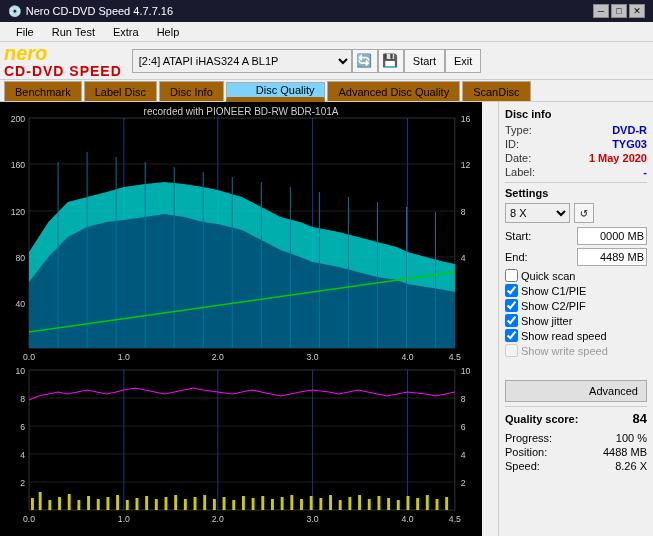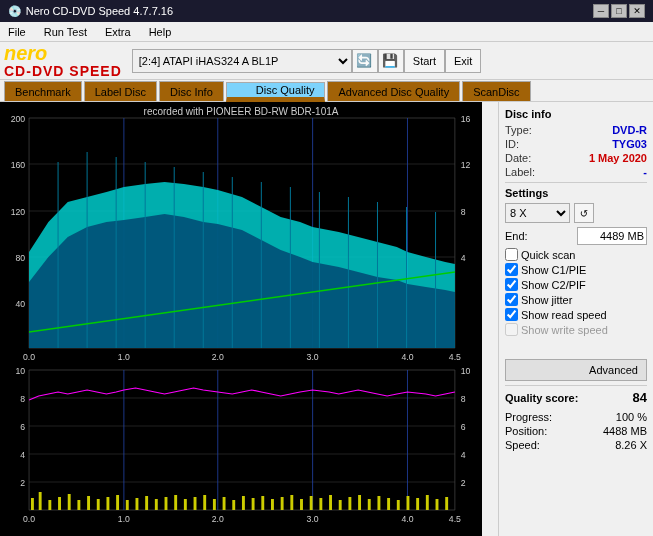"File" .menubar { padding: 0 0 -> 0 8px }
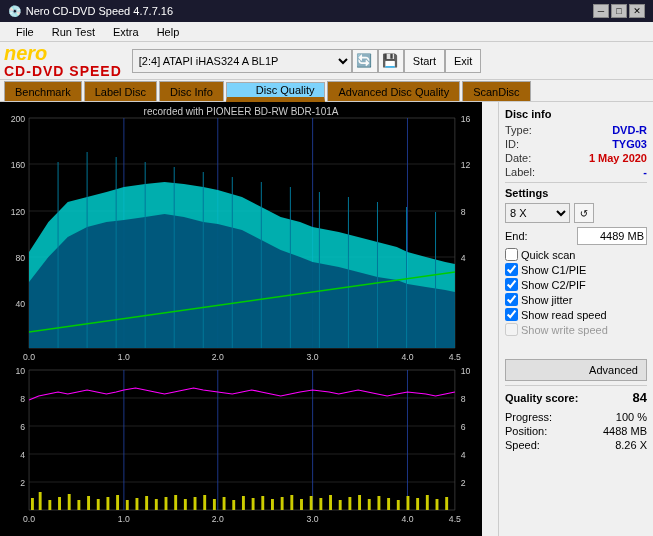"Start:" div.field-row { html: none -> <div> <span>Start:</span> <input> </div> }
